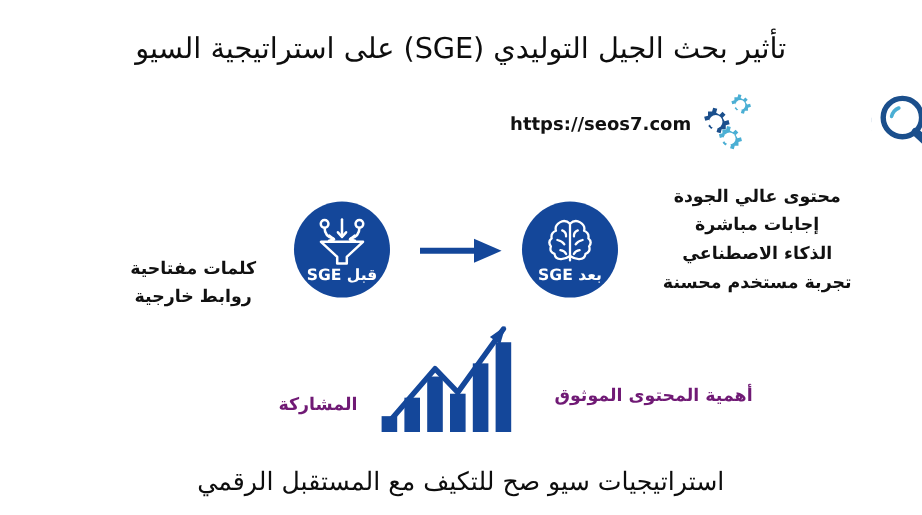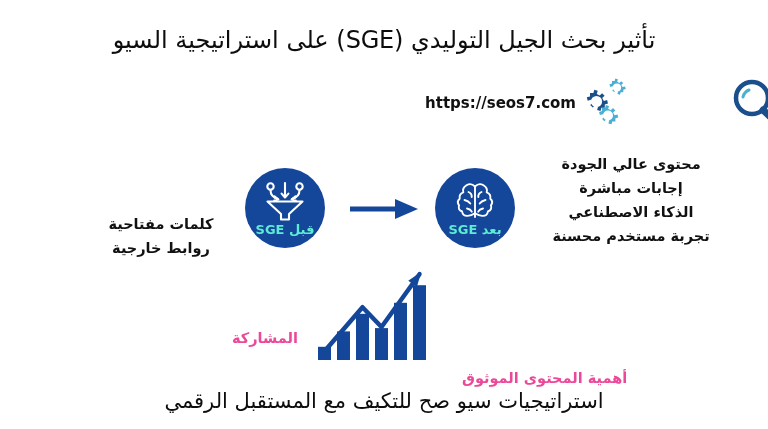"قبل SGE" .circle-label { color: #5eead4 -> #ffffff }
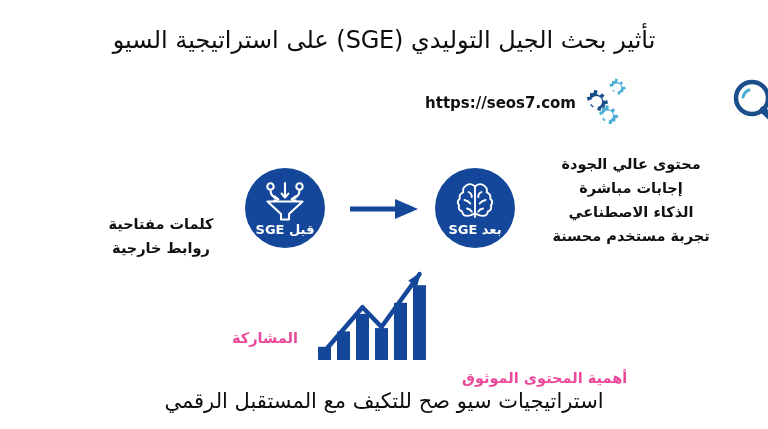"المشاركة" .chart-label { color: #ec4899 -> #701a75 }
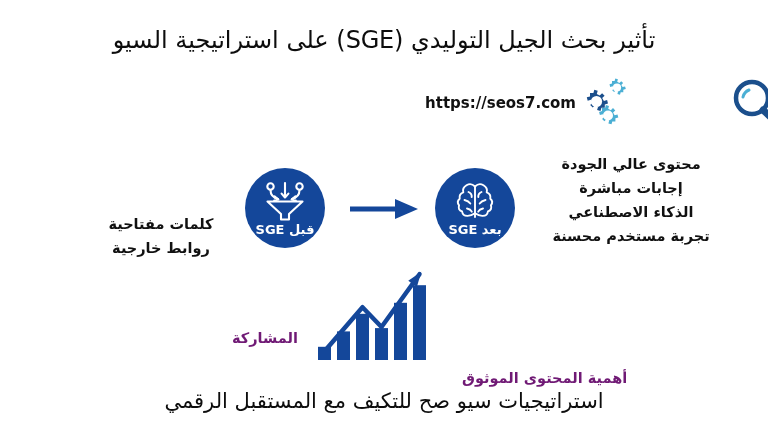"أهمية المحتوى الموثوق" .chart-label.trust { margin-top: 48px -> none }
